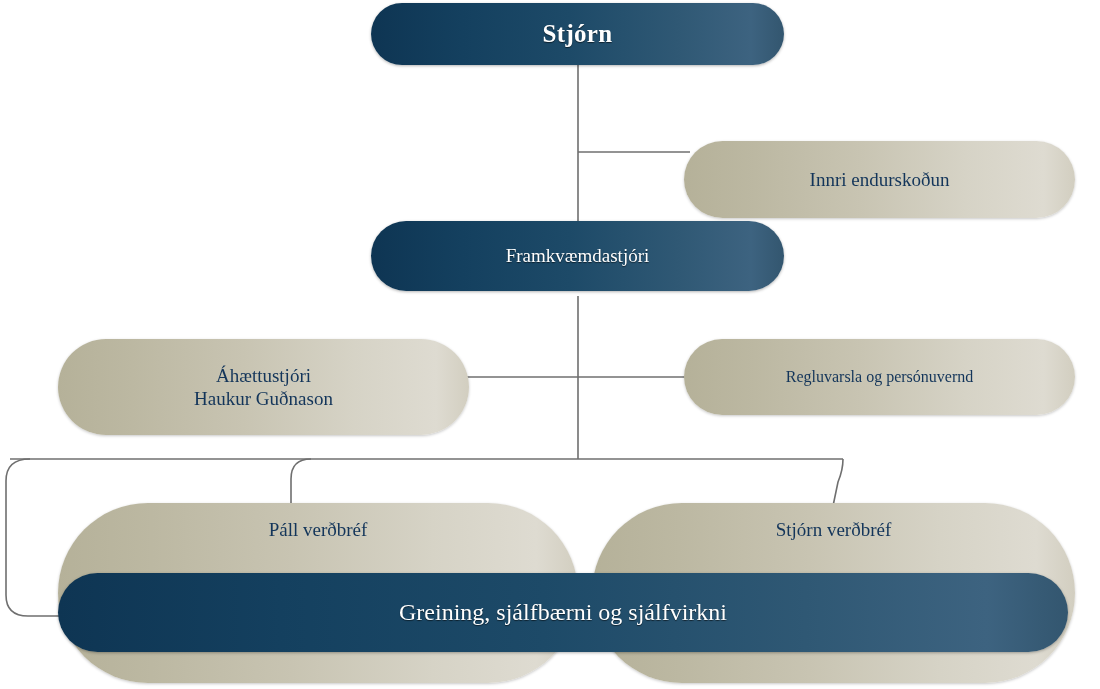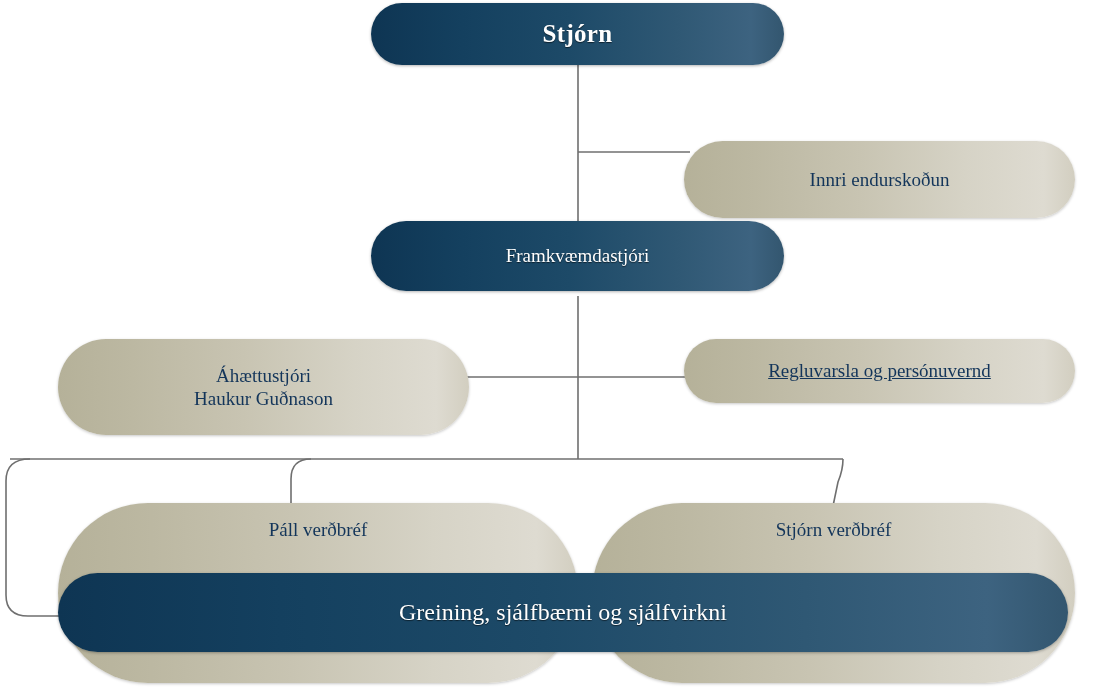"Regluvarsla og persónuvernd" #node-regluvarsla { font-size: 19px -> 16px; height: 64px -> 76px; text-decoration: underline -> none }
